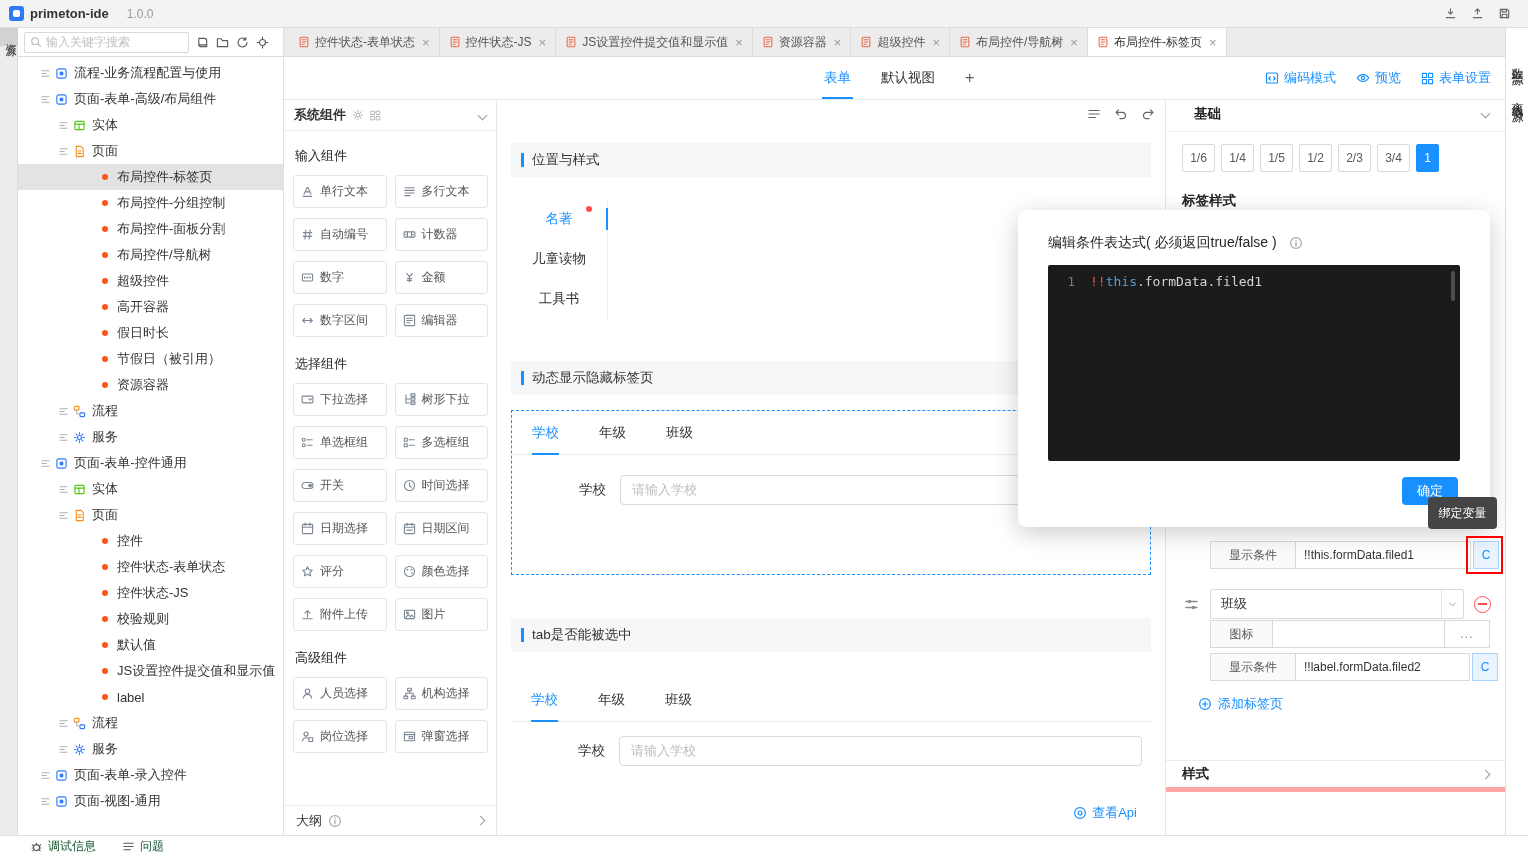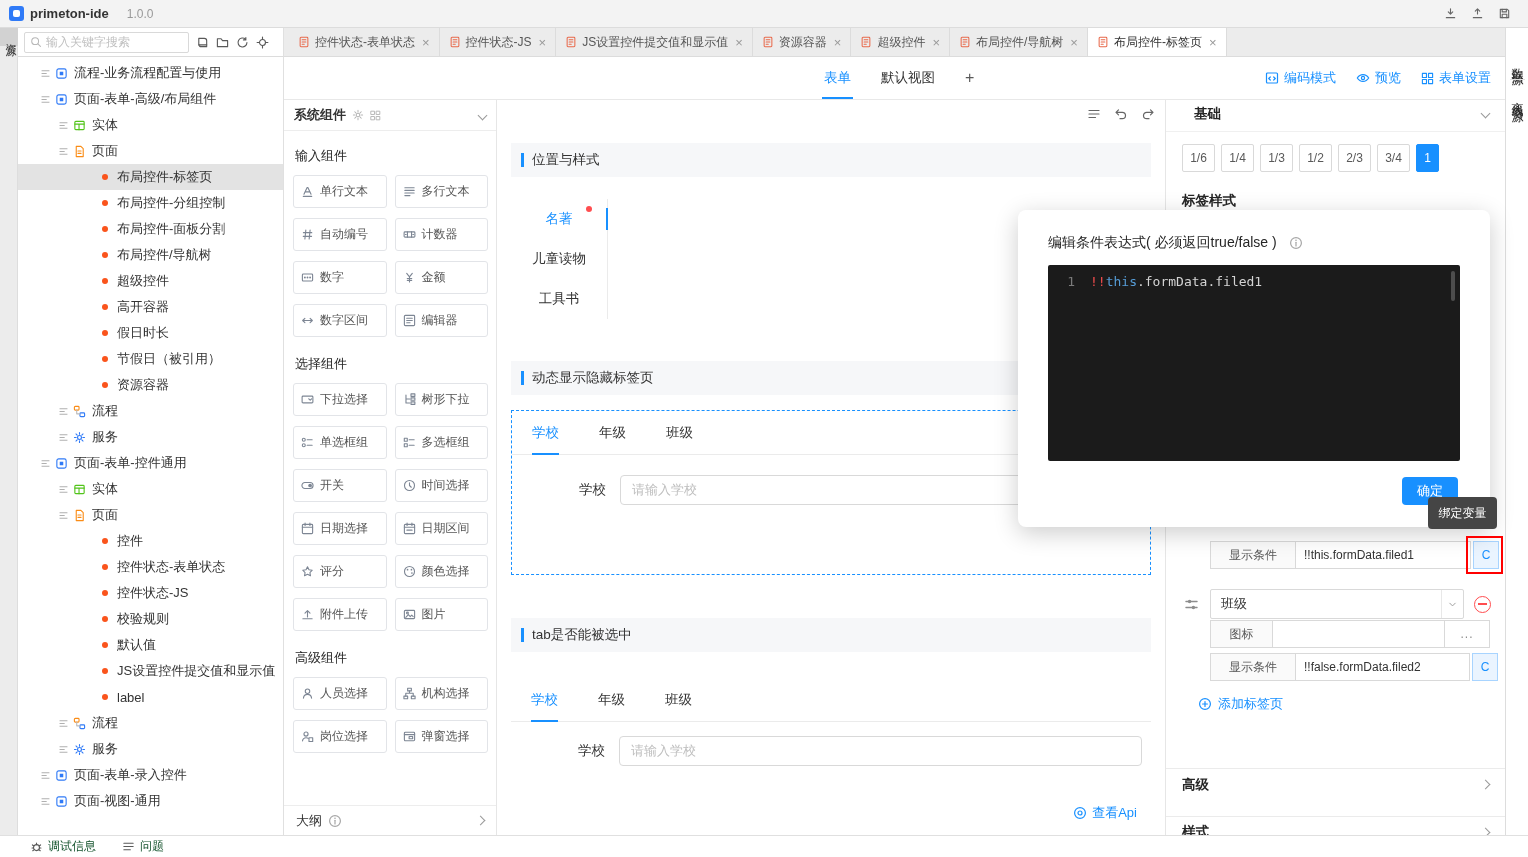"1/3" div.w-opt { text: 1/3 -> 1/5 }
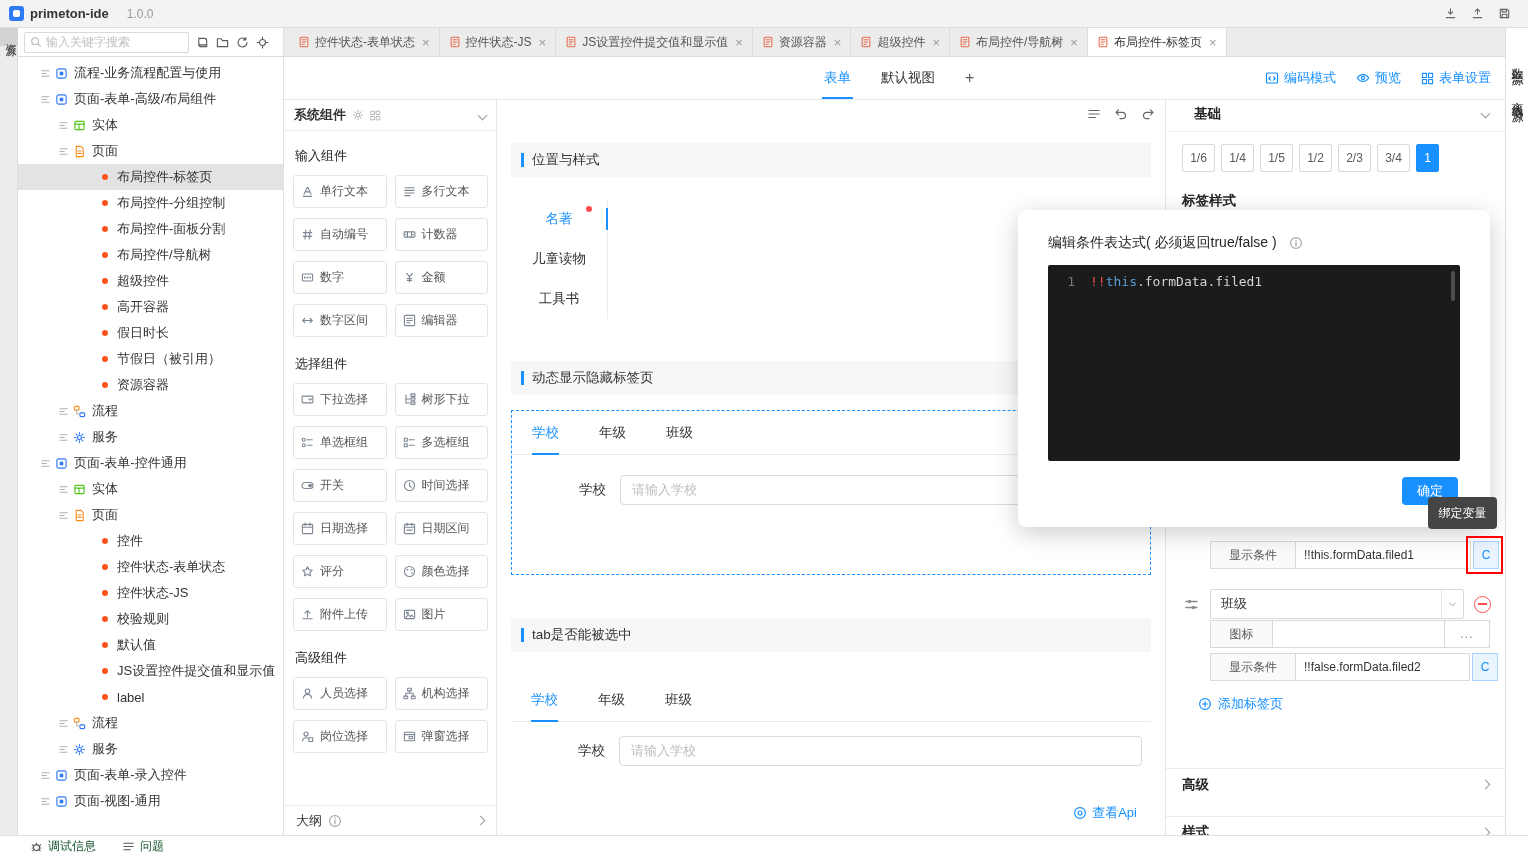"!!false.formData.filed2" span.p-value { text: false.formData.filed2 -> label.formData.filed2 }
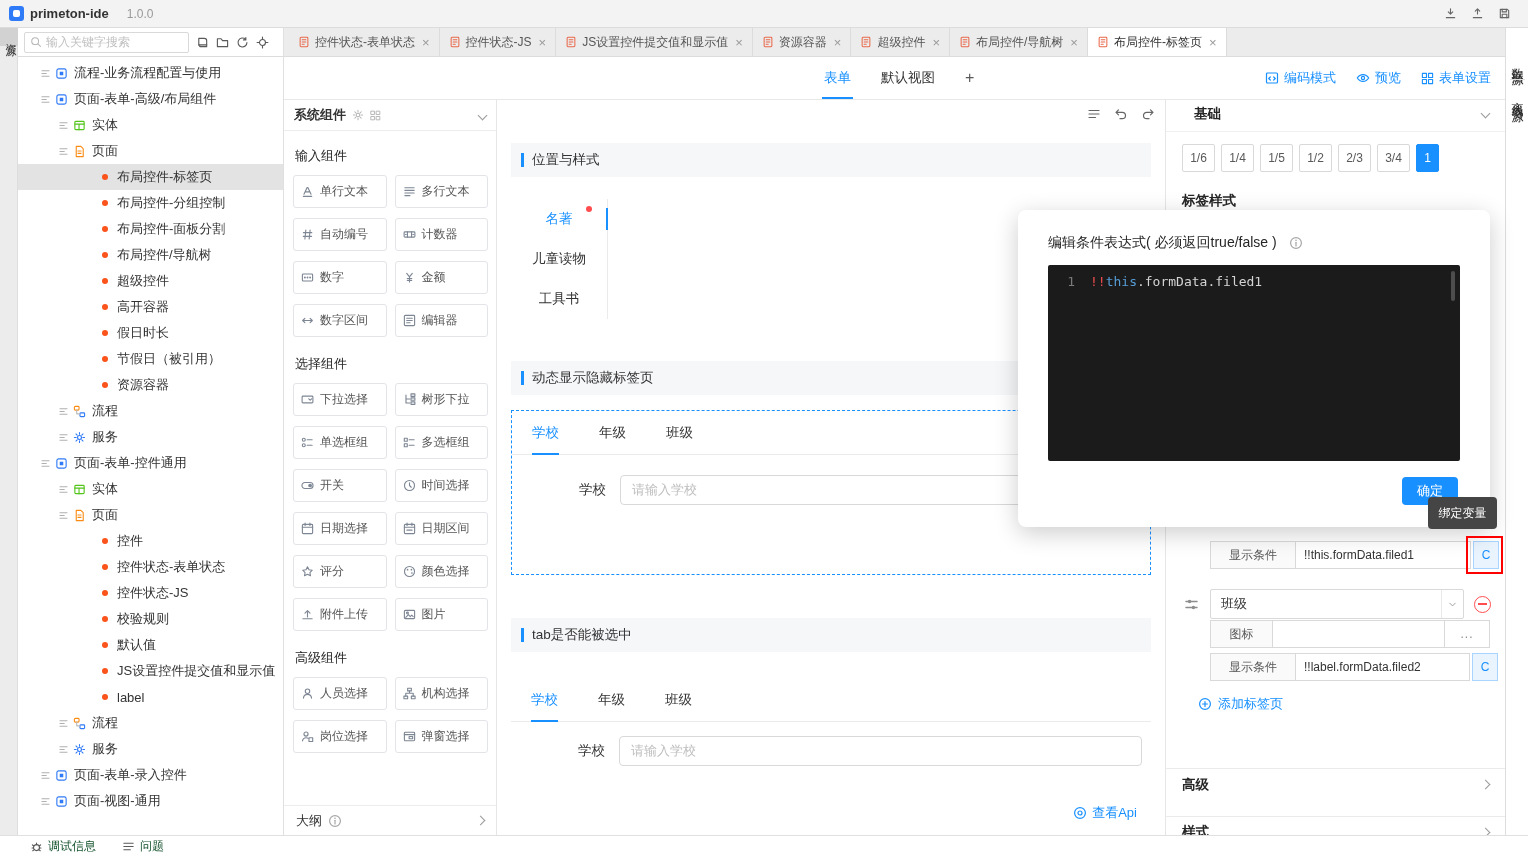"样式" .sec-style { border-bottom: 1px solid #fca5a5 -> 5px solid #fca5a5; top: 716px -> 660px }
